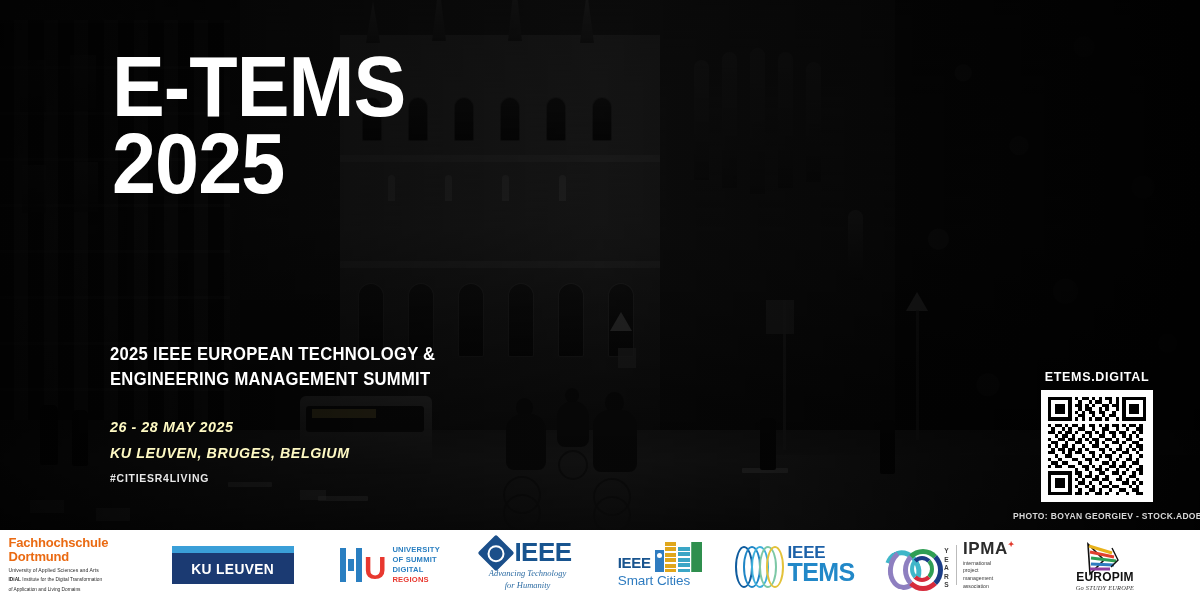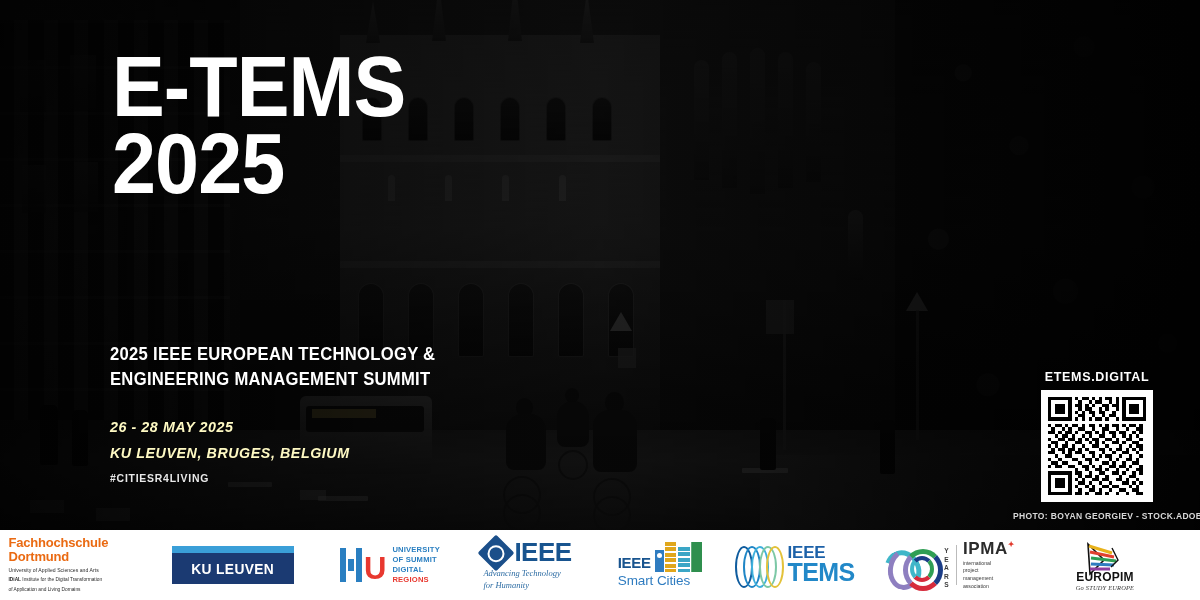"Advancing Technology" .ieee .tag { text-align: left -> center }
